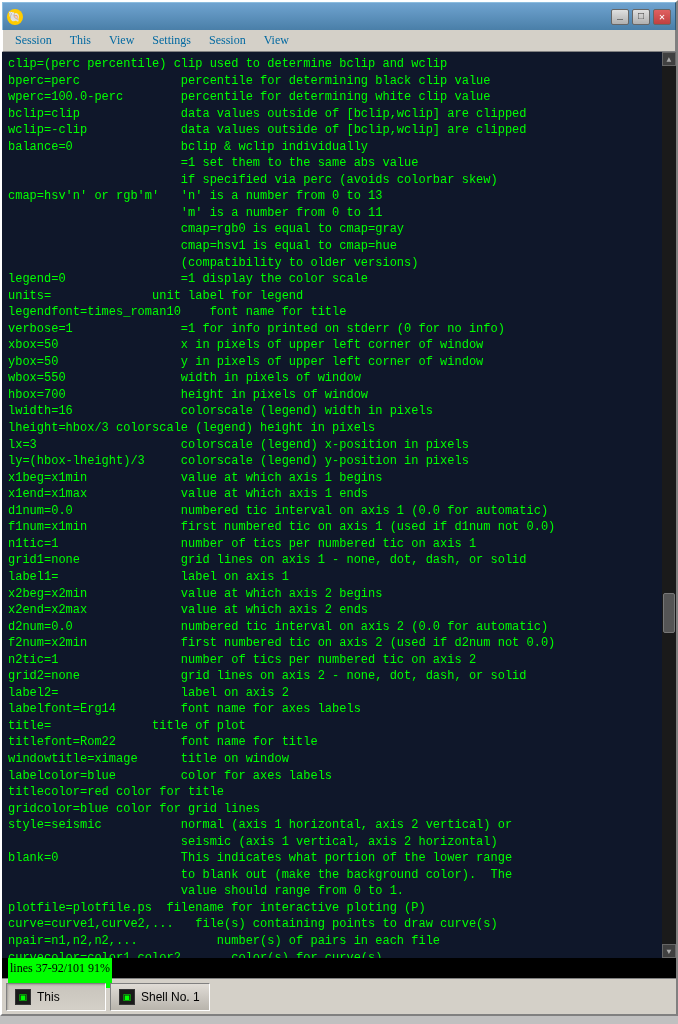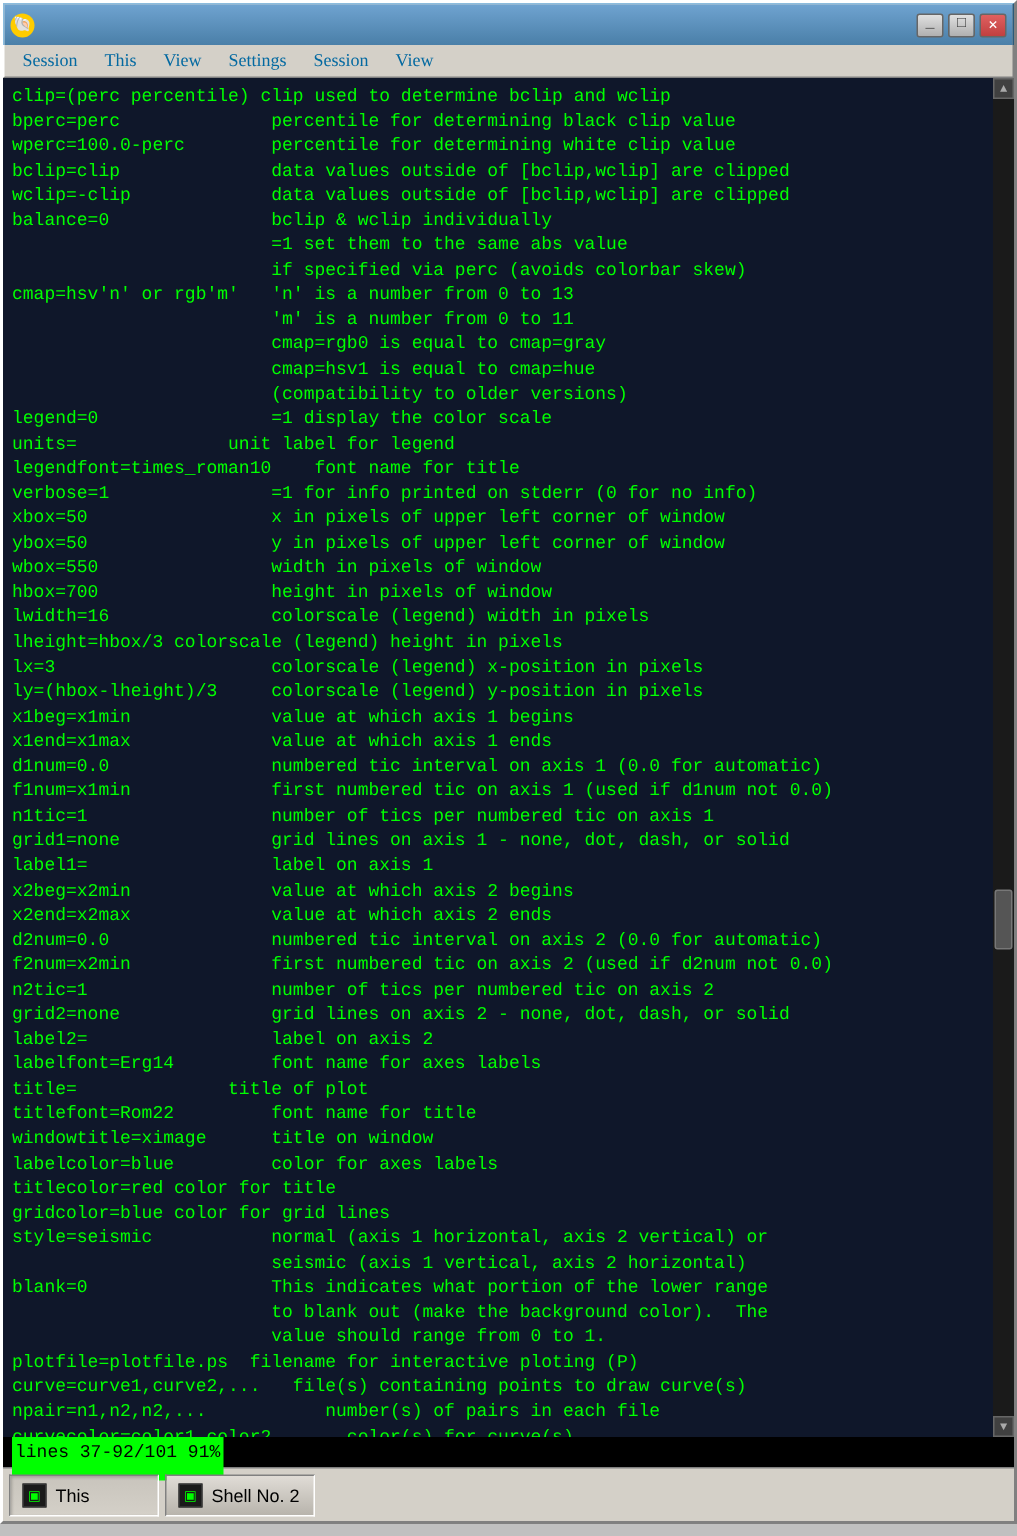"lines 37-92/101 91%" .status-highlight { font-family: none -> Liberation Serif, serif }
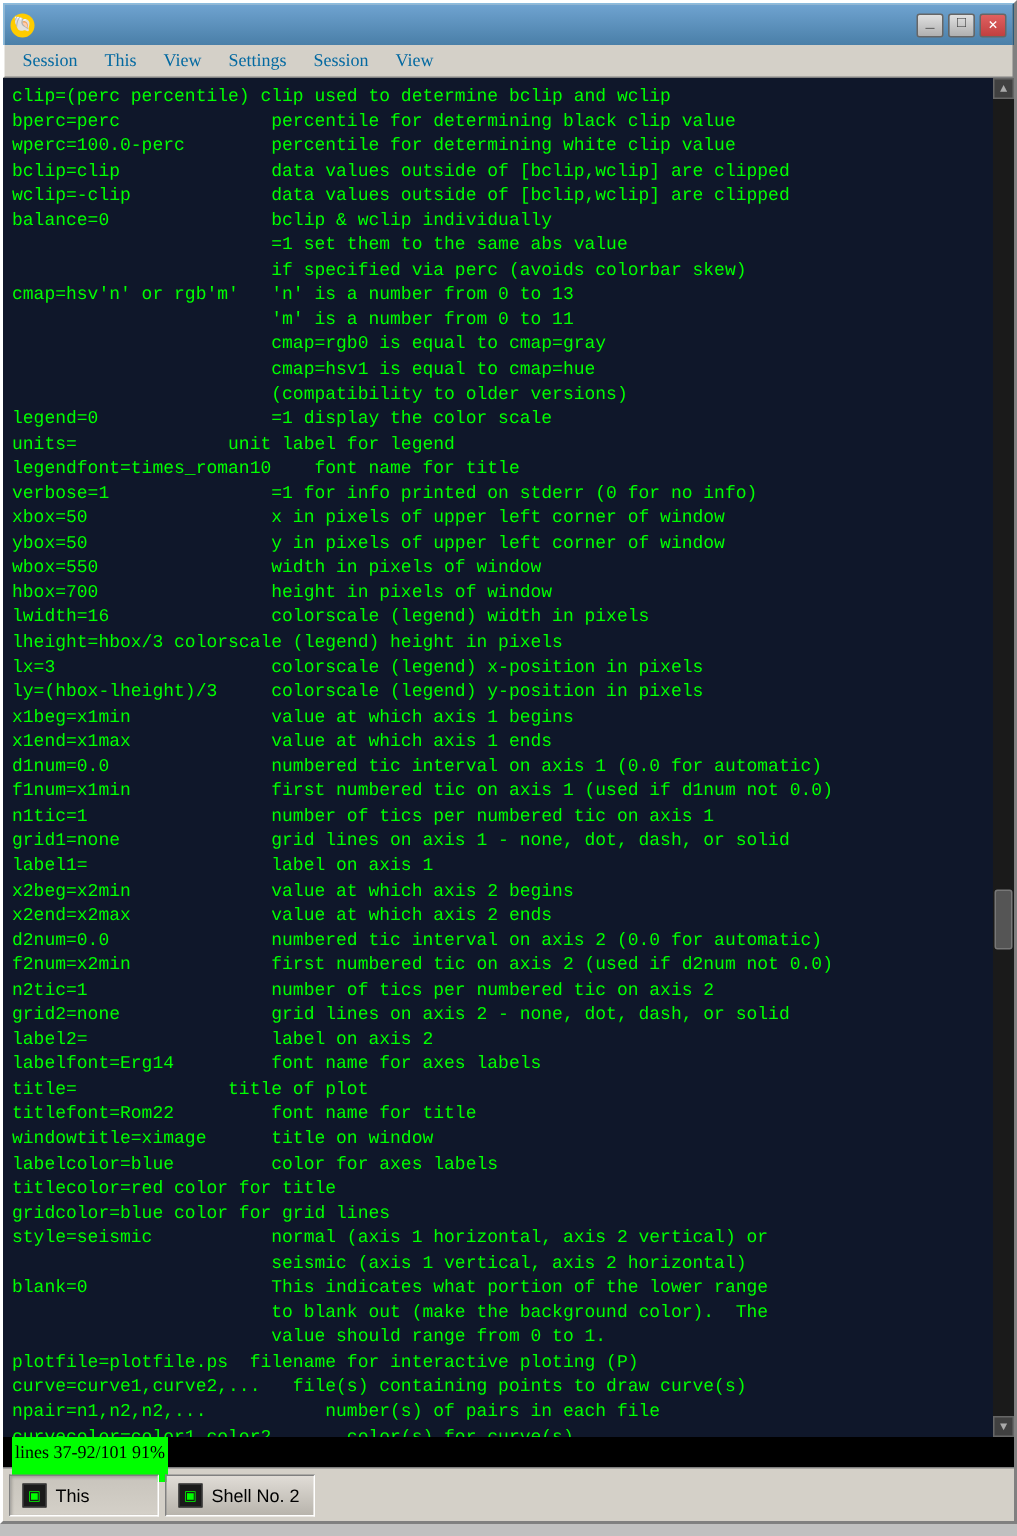"Shell No. 2" span { text: 2 -> 1 }
